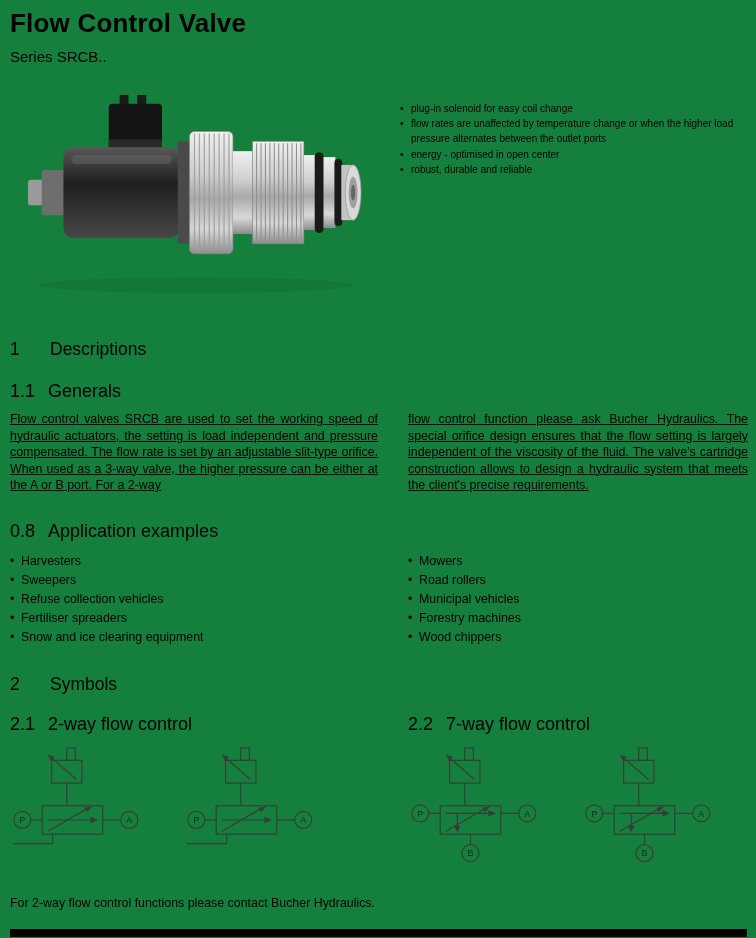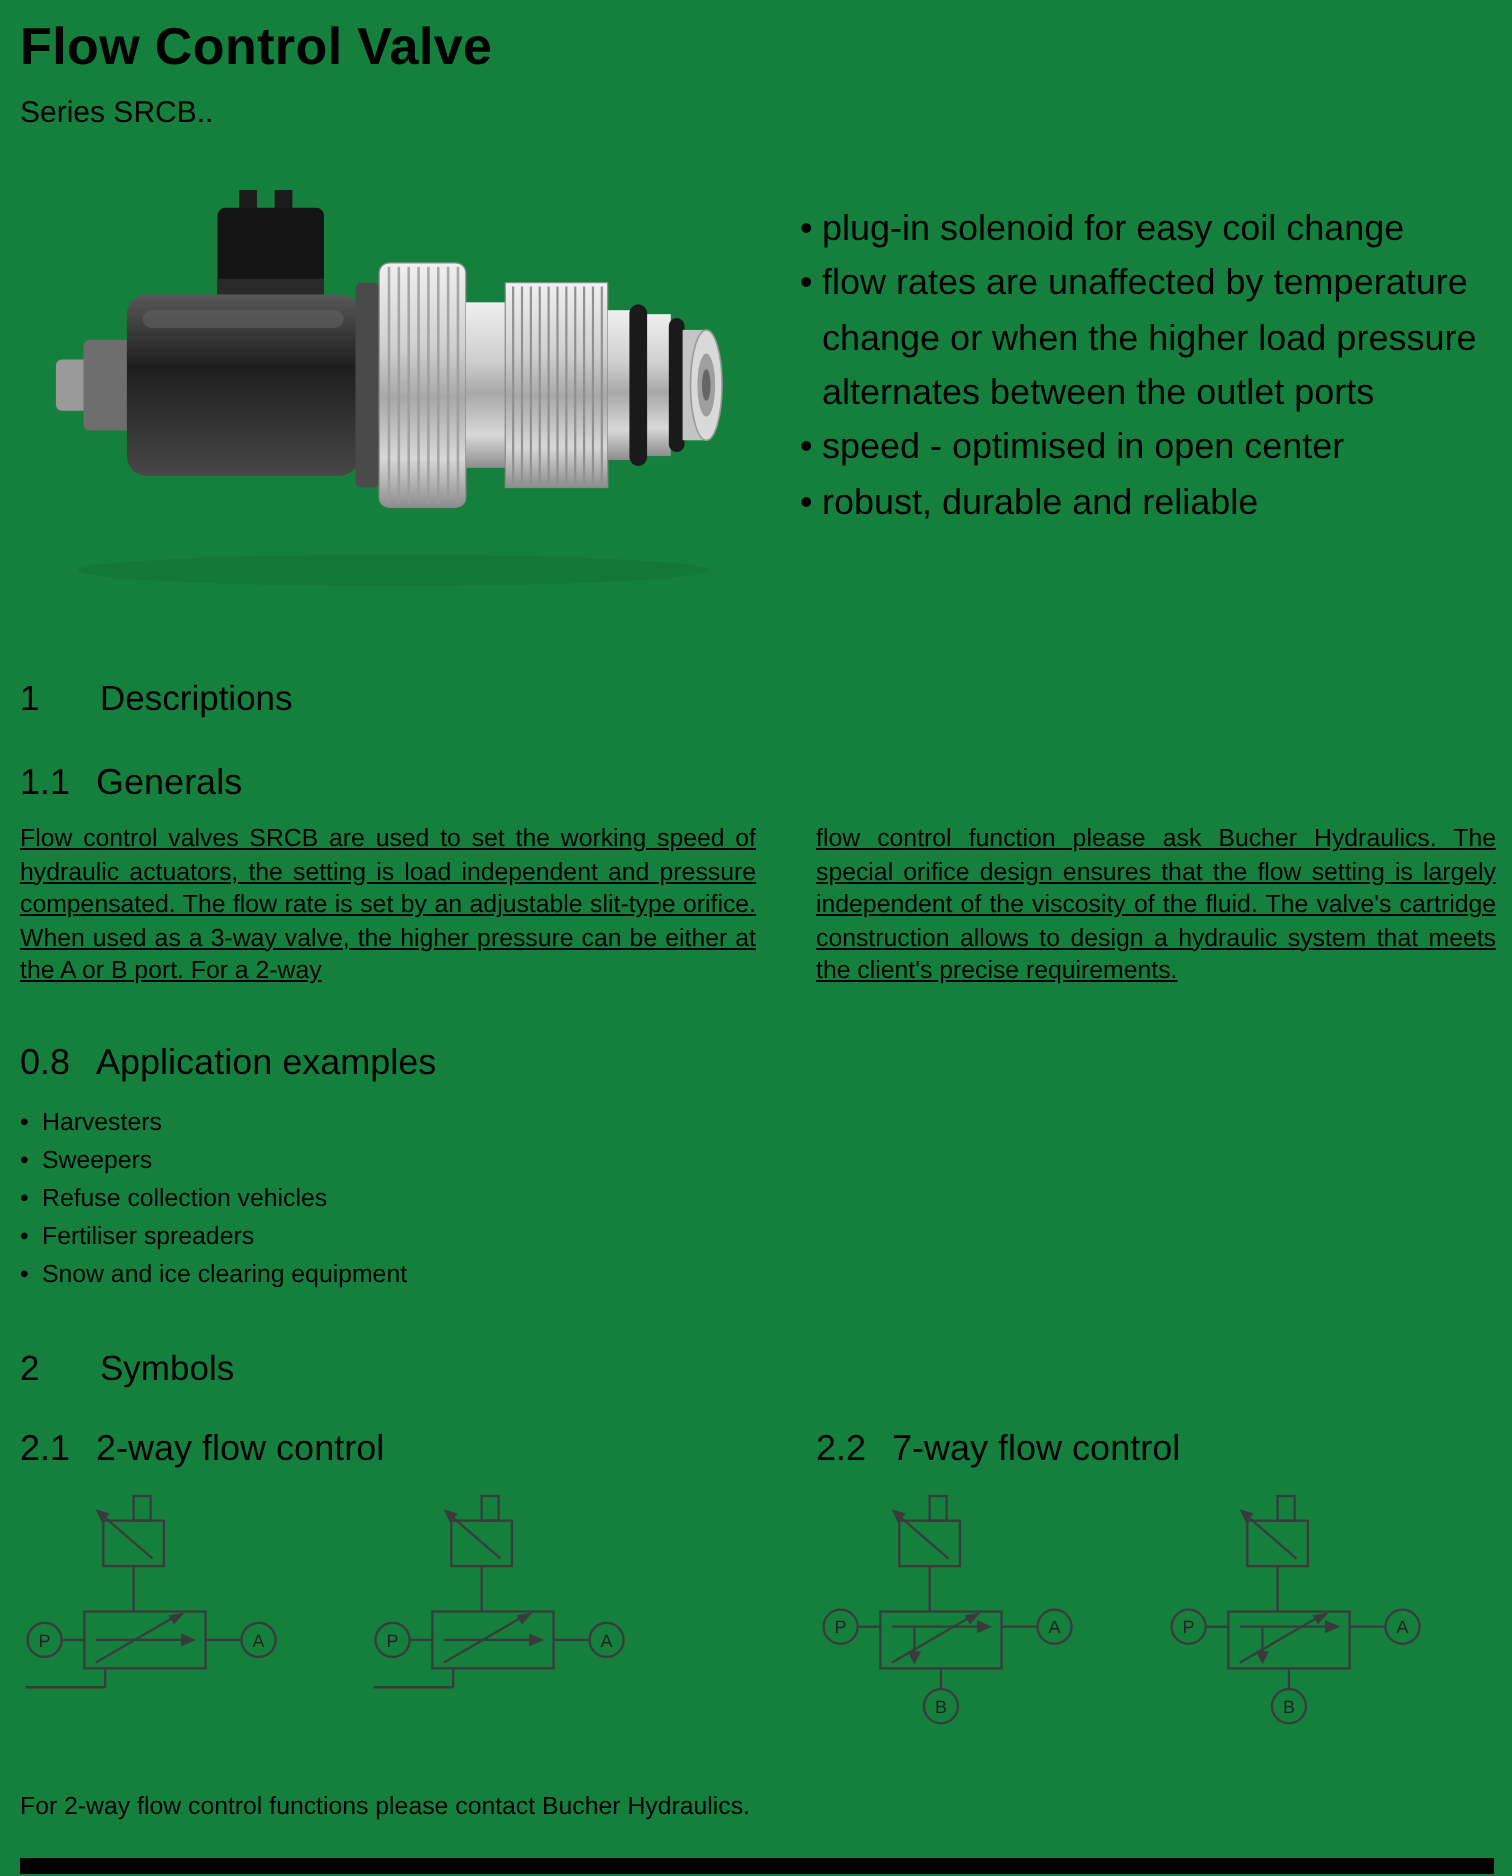"plug-in solenoid for easy coil" .features li { font-size: 18px -> 10px }
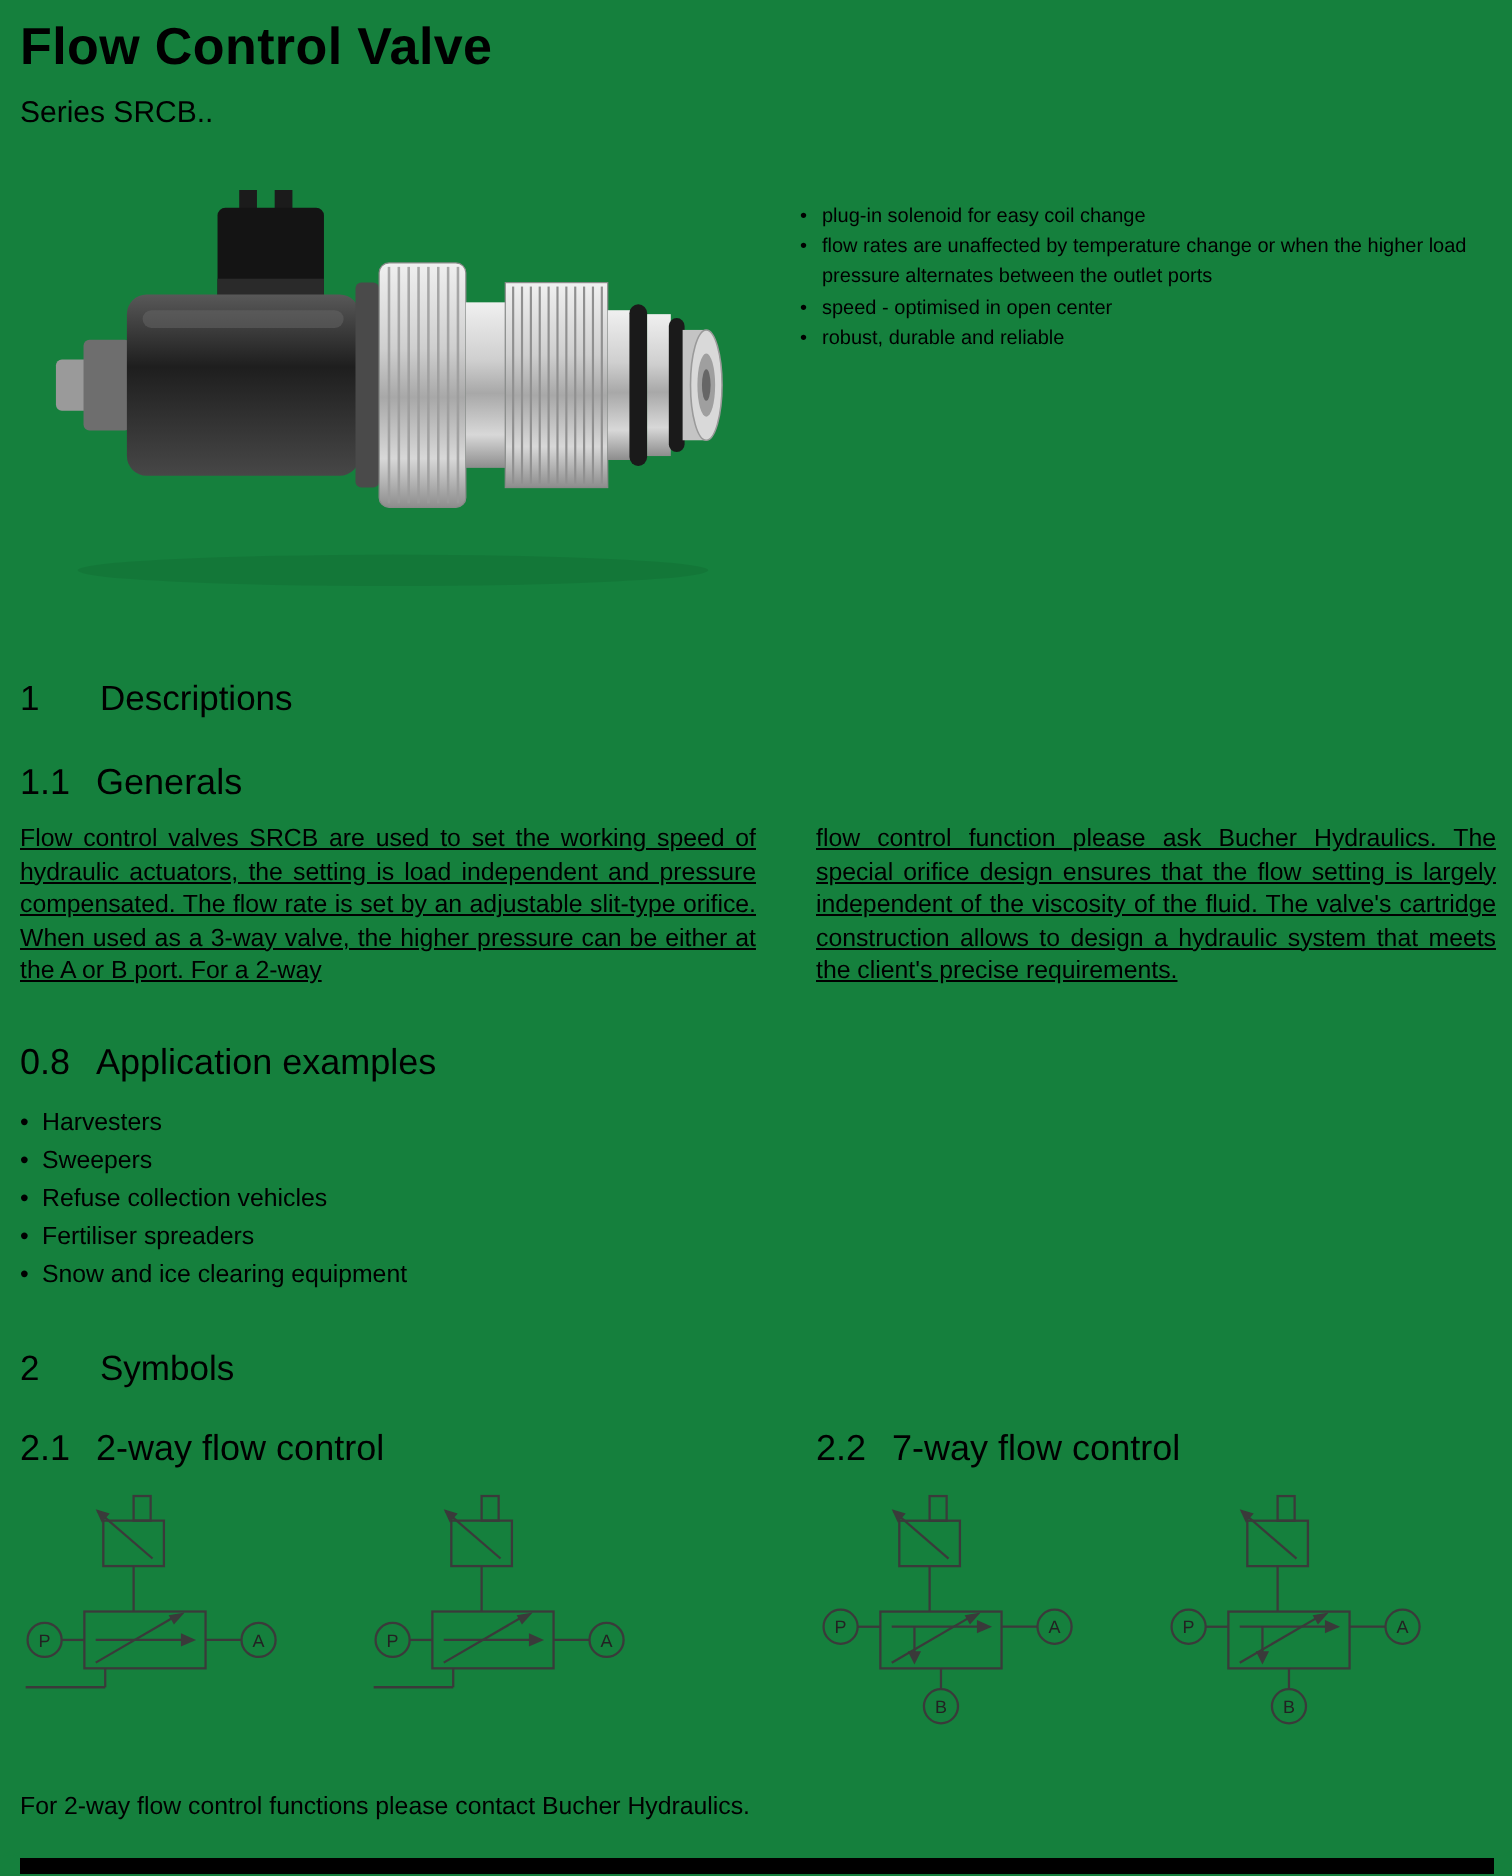"speed - optimised in open" li { text: speed -> energy }
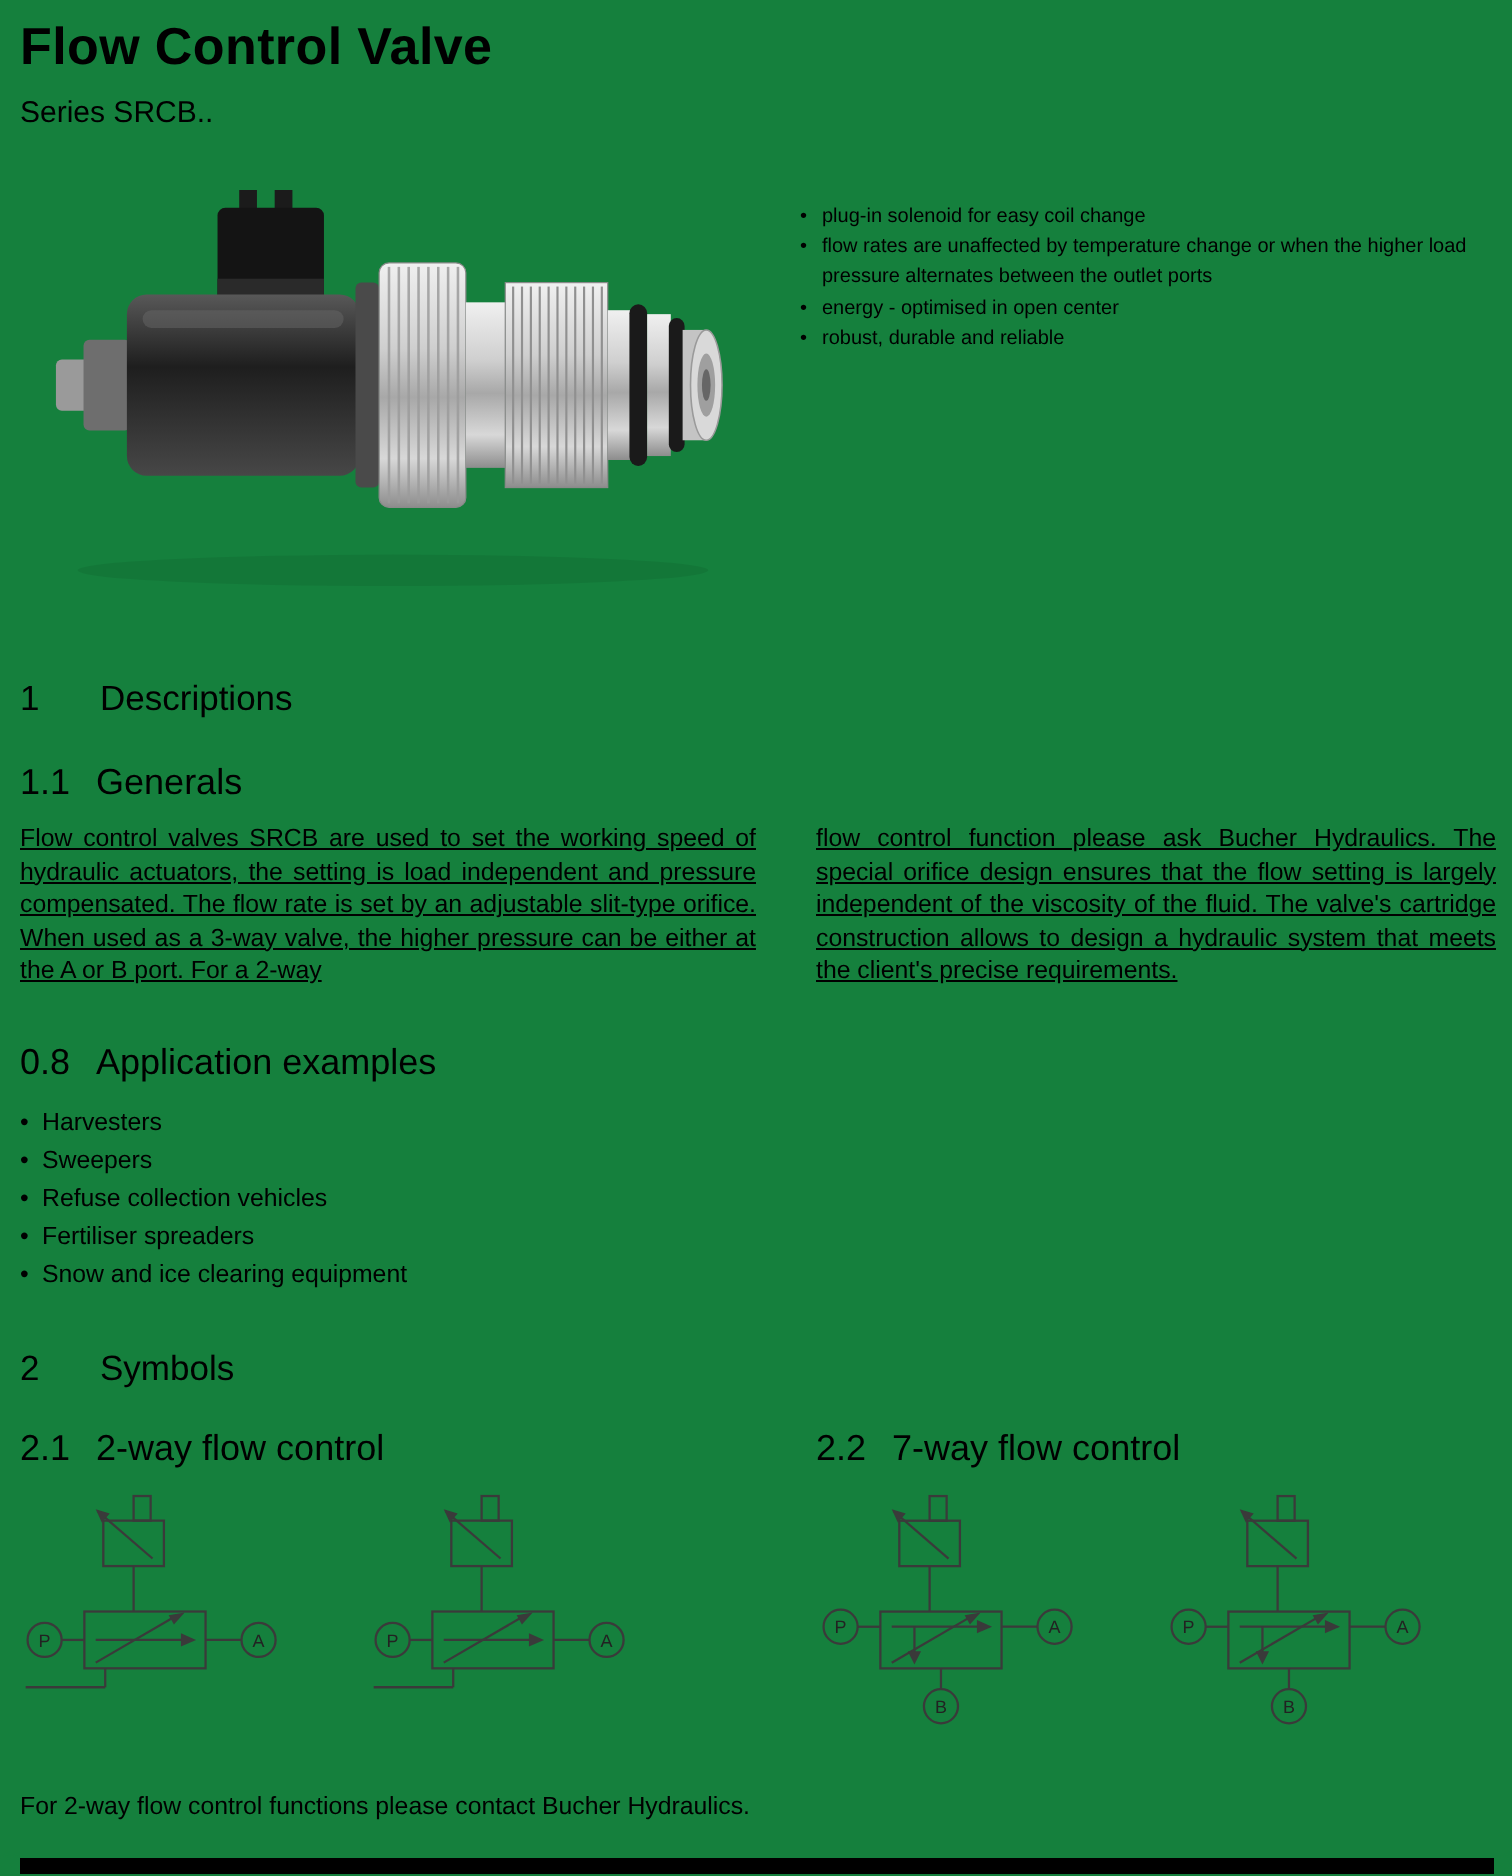"Mowers" ul.blist { html: none -> <ul> <li>Mowers</li> <li>Road rollers</li> <li>Municipal vehicles</li> <li>Forestry machines</li> <li>Wood chippers</li> </ul> }
